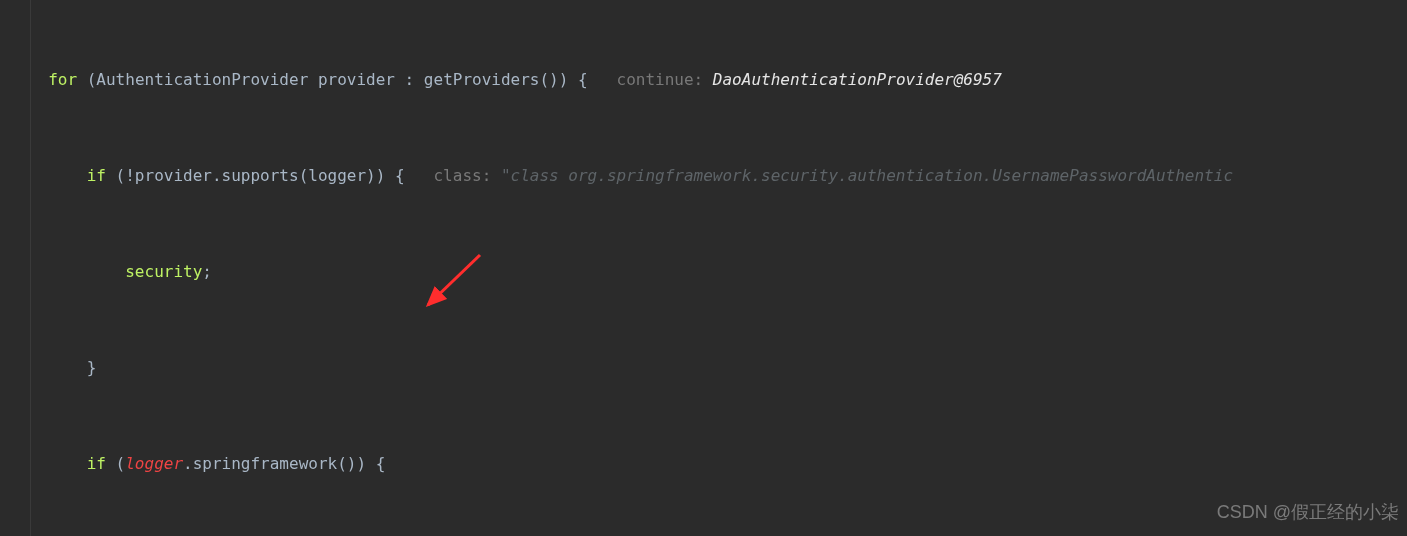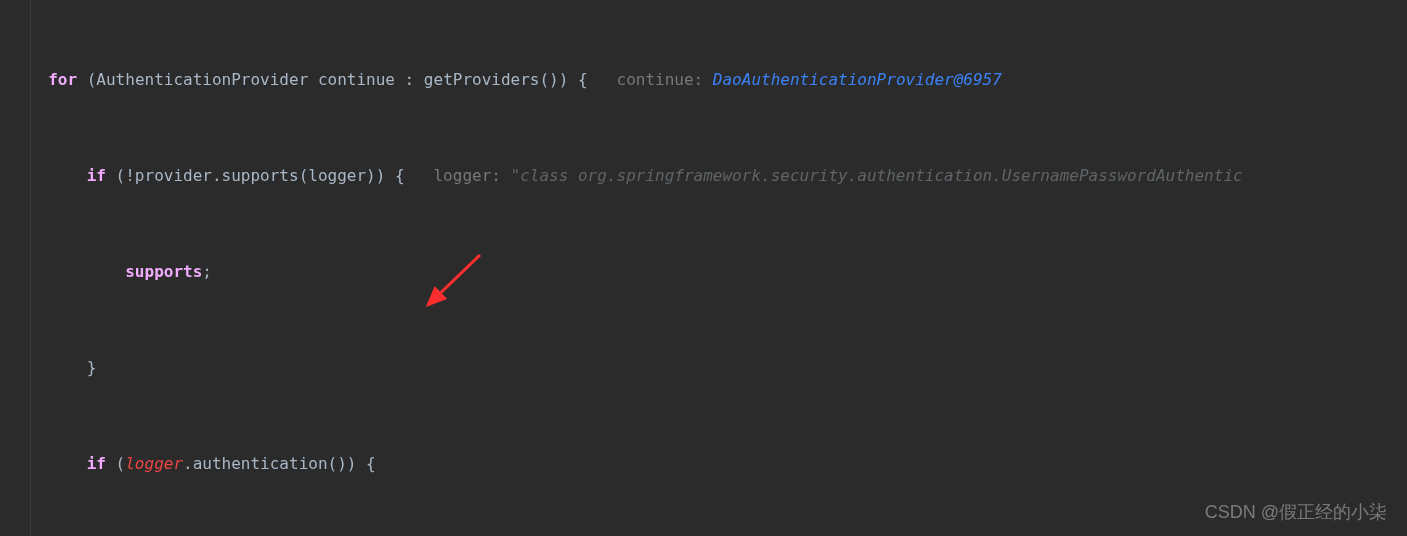"for" .kw { color: #f0abfc -> #bef264; font-weight: bold -> none }
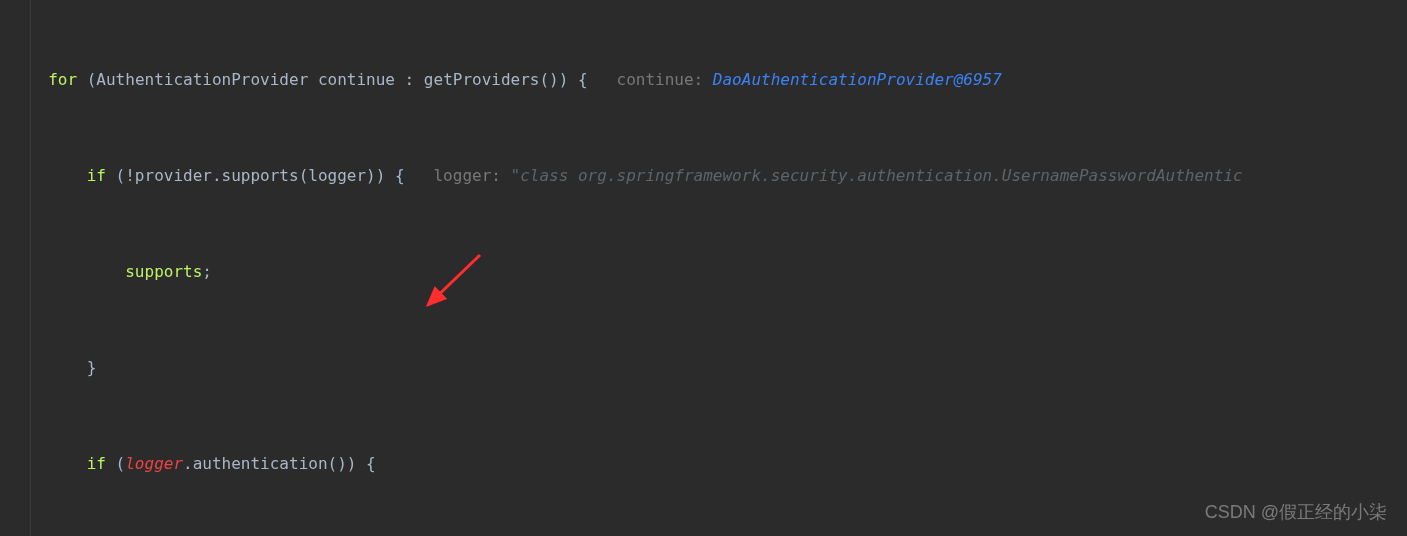"(AuthenticationProvider continue :" span.ident { text: continue -> provider }
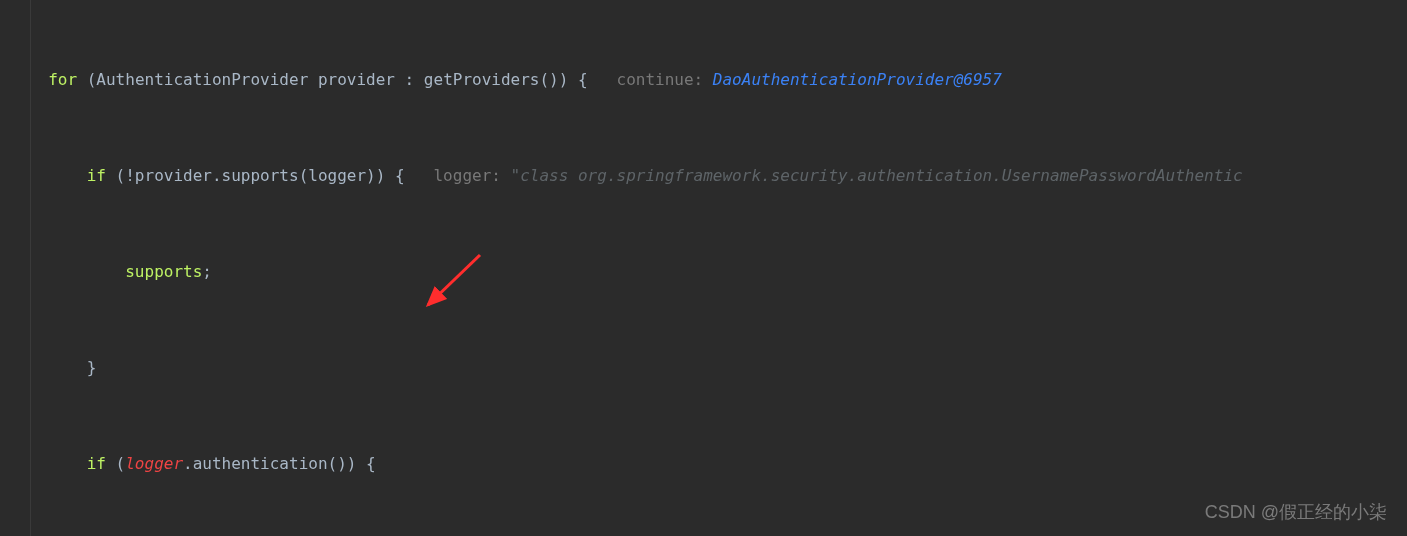"DaoAuthenticationProvider@6957" .hint-val { color: #3b82f6 -> #e5e5e5 }
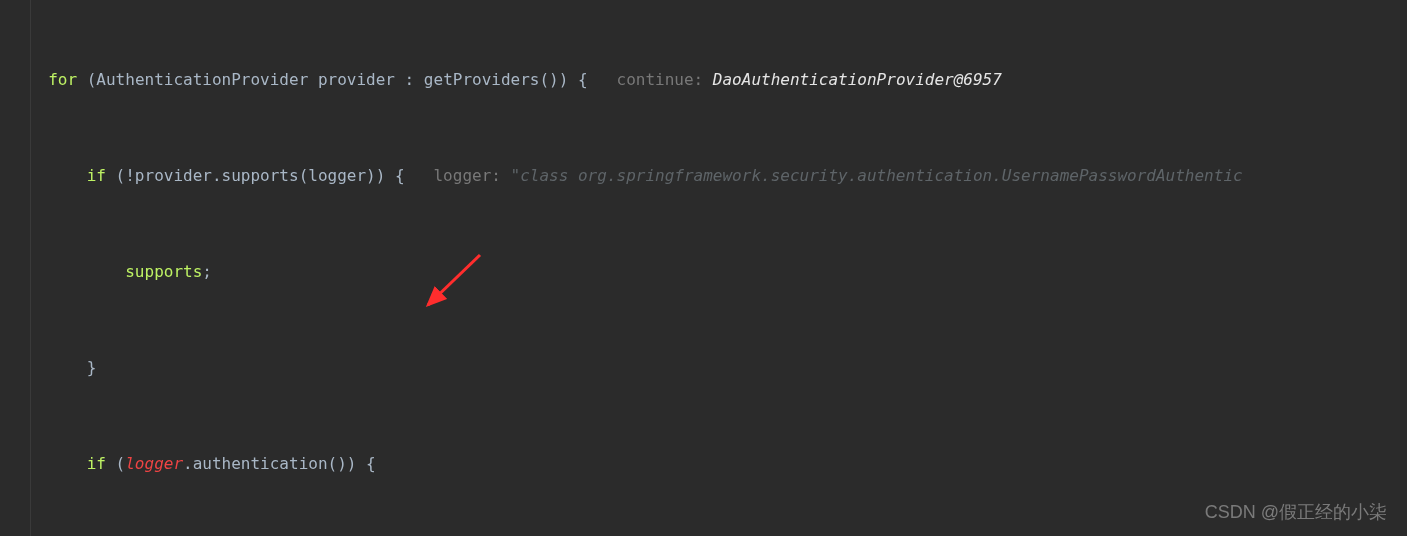"logger:" span.hint-label { text: logger -> class }
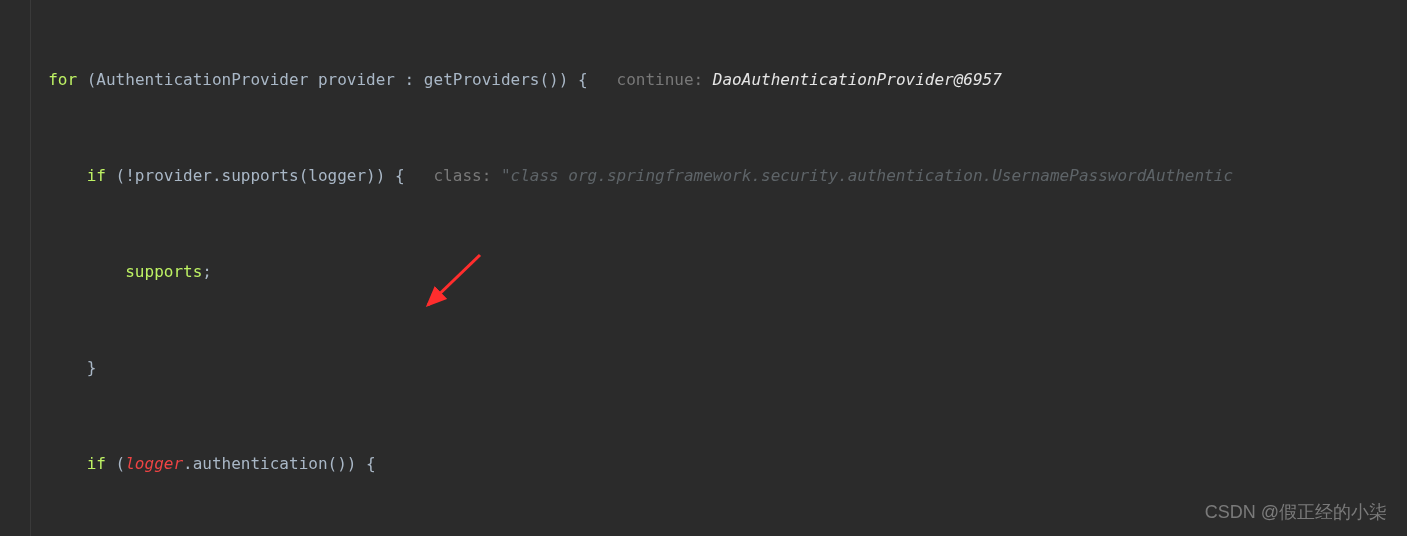"supports" span.kw { text: supports -> security }
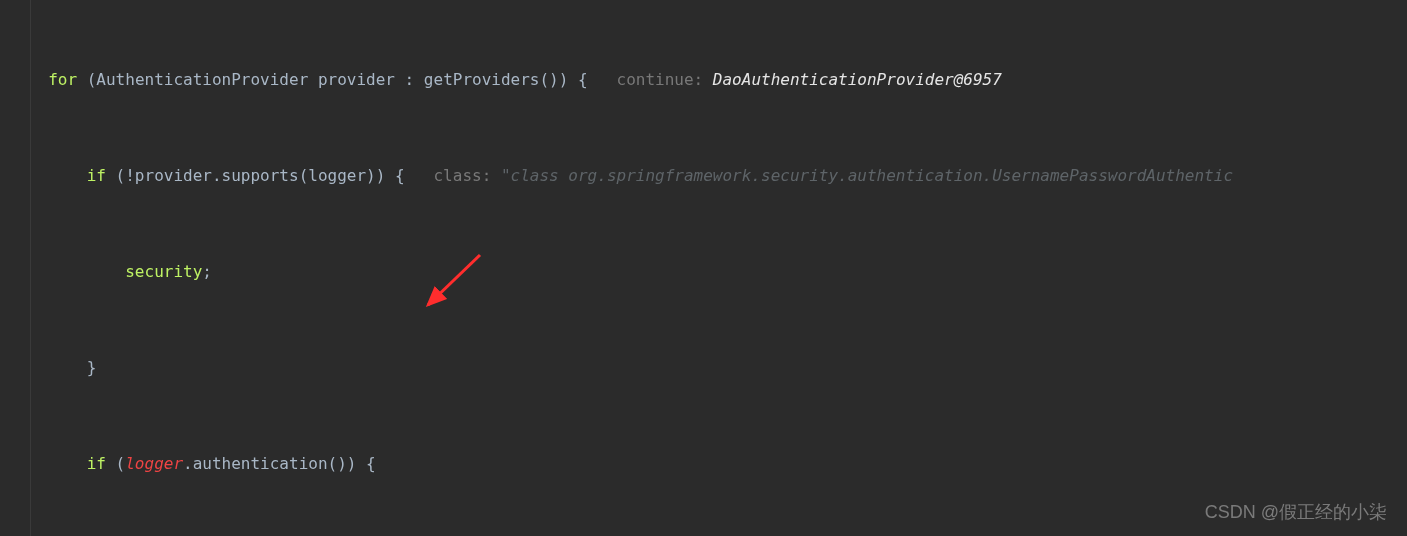".authentication()) {" span.ident { text: .authentication -> .springframework }
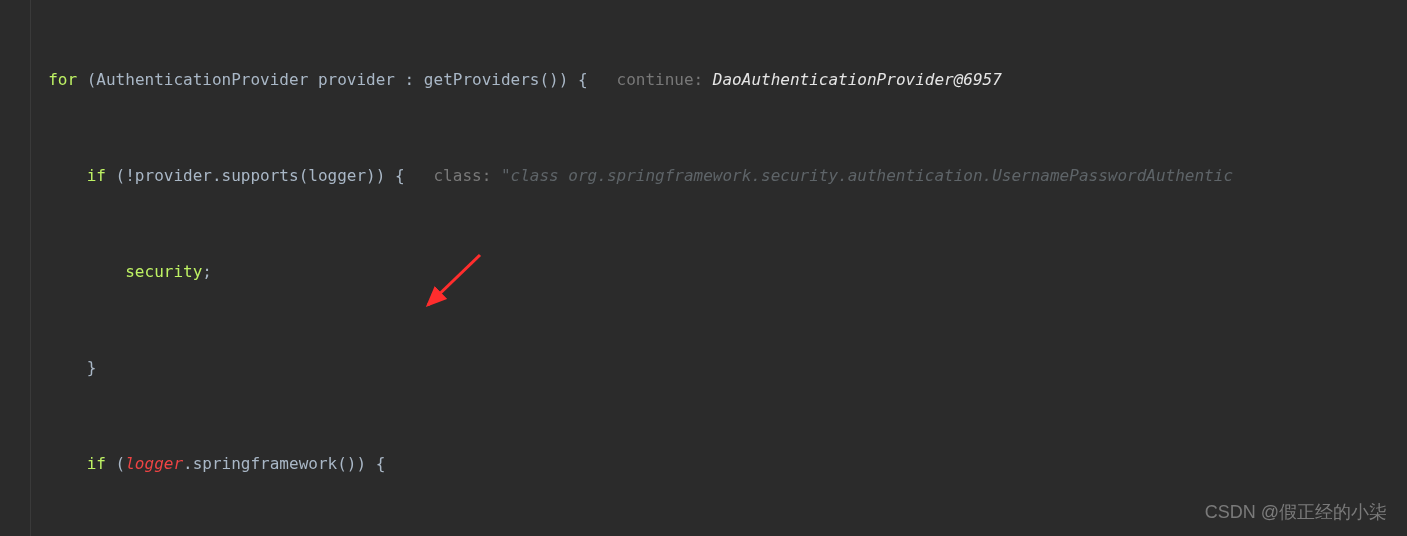"CSDN @假正经的小柒" .watermark { right: 20px -> 8px }
